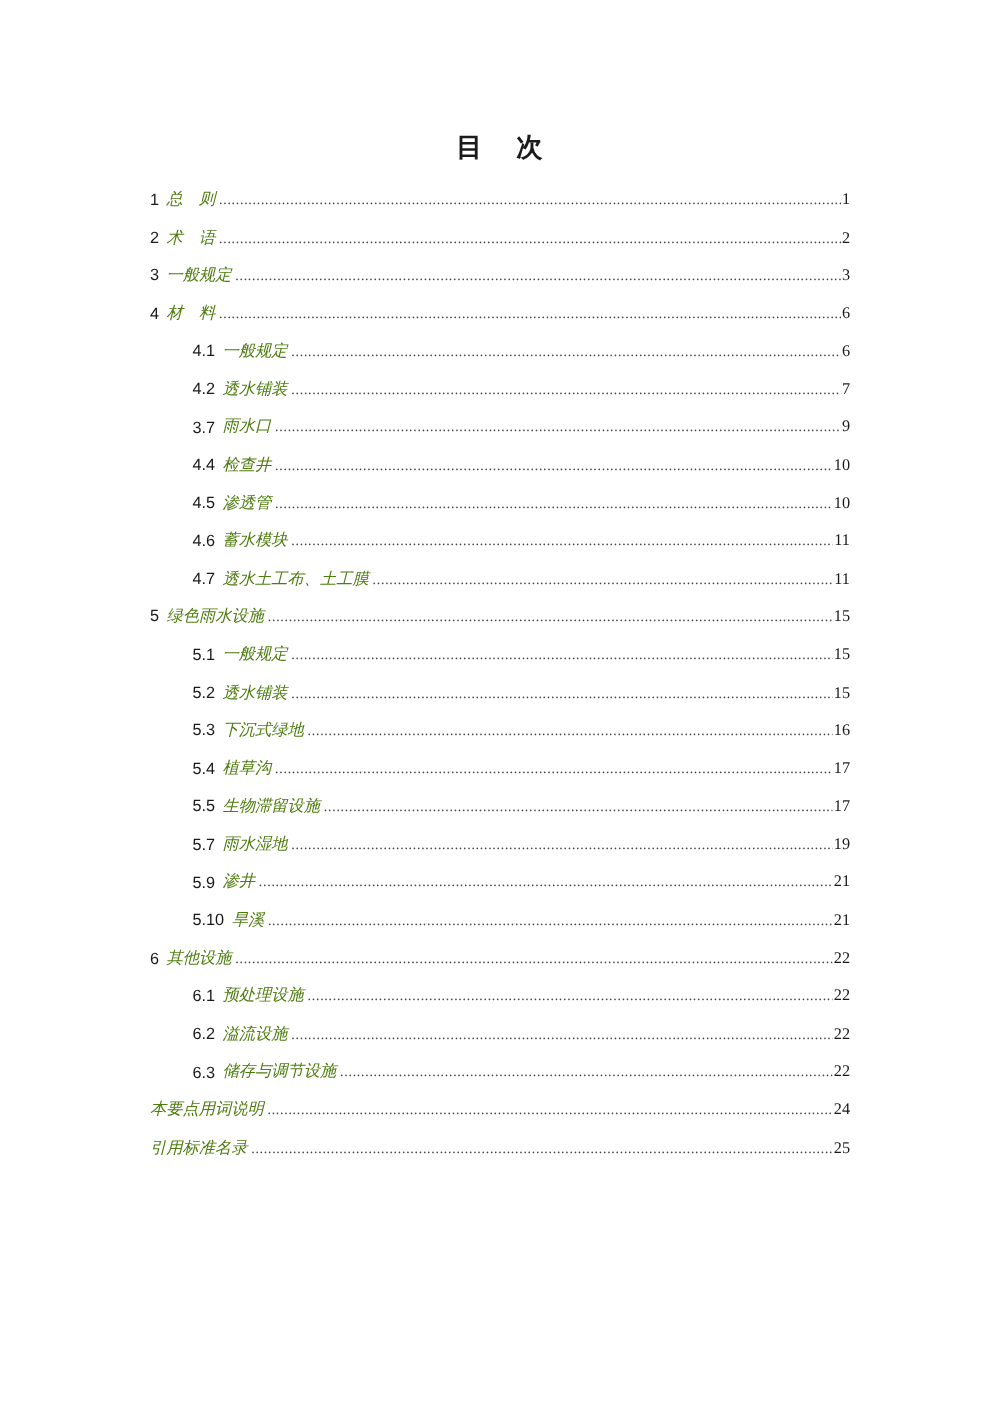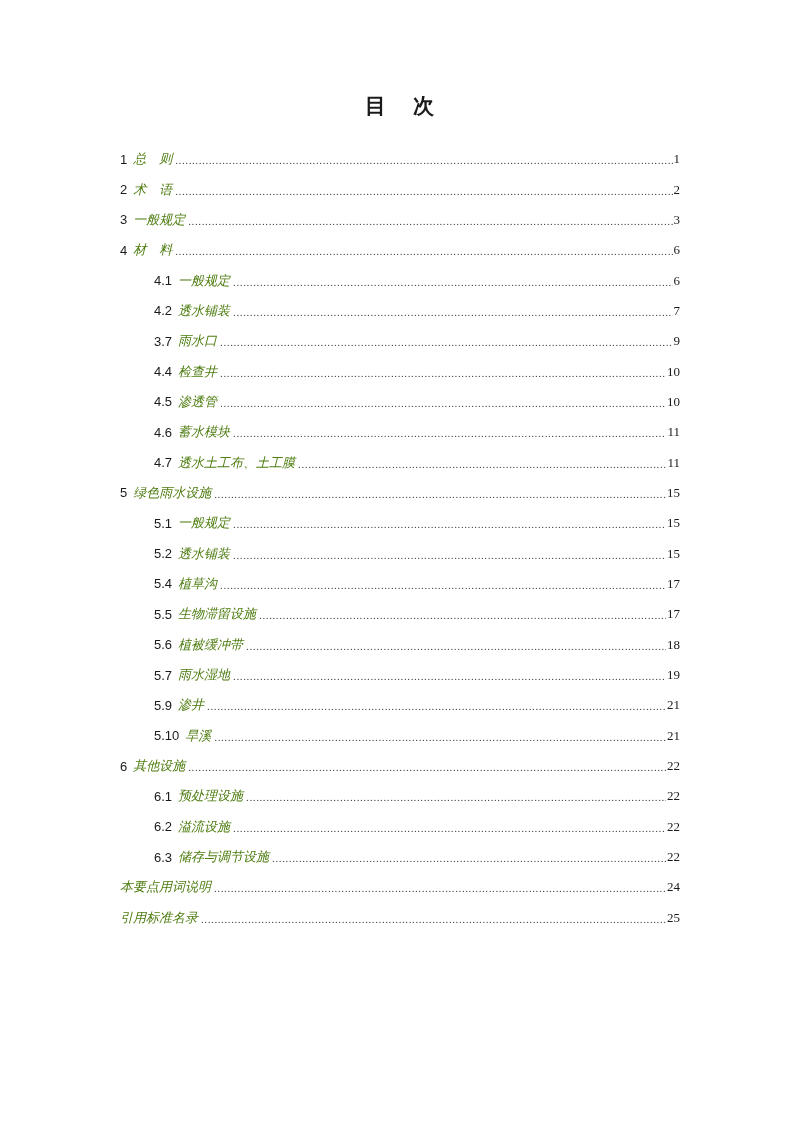"目 次" .title { top: 92px -> 104px }
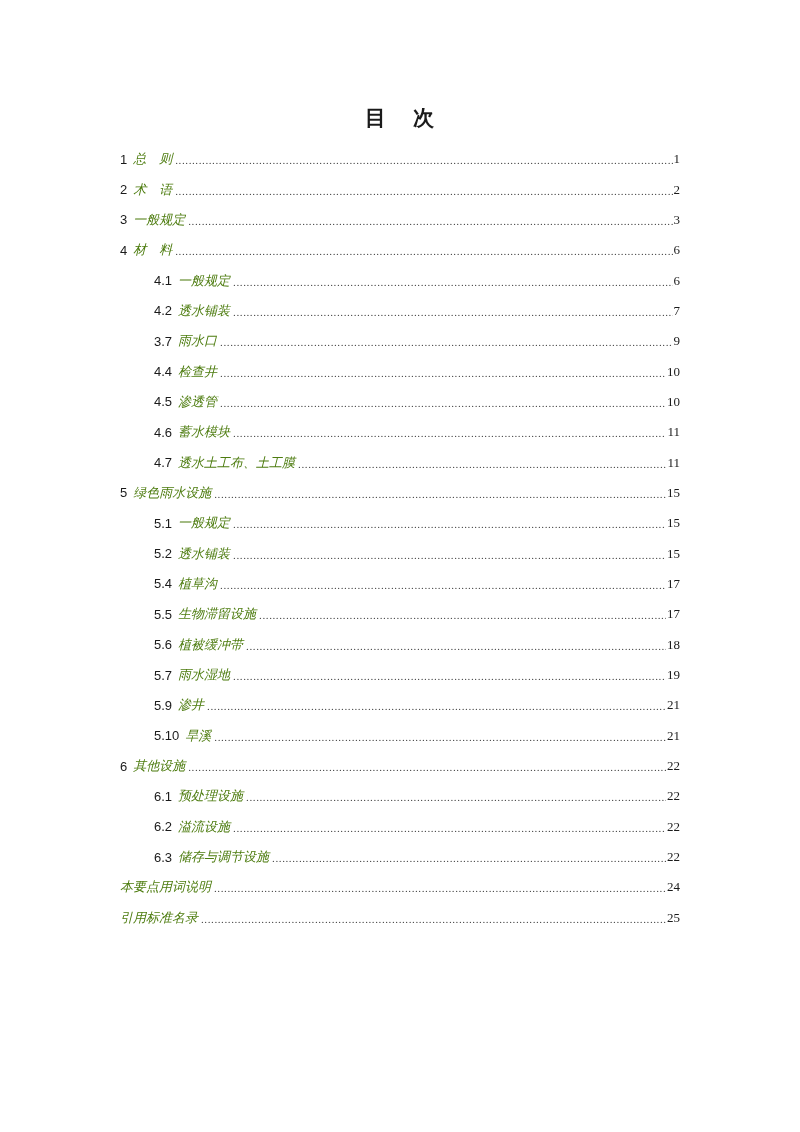"5.3" div.row { html: none -> <div> <span>5.3</span> <span>下沉式绿地</span> <span></span> <span>16</span> </div> }
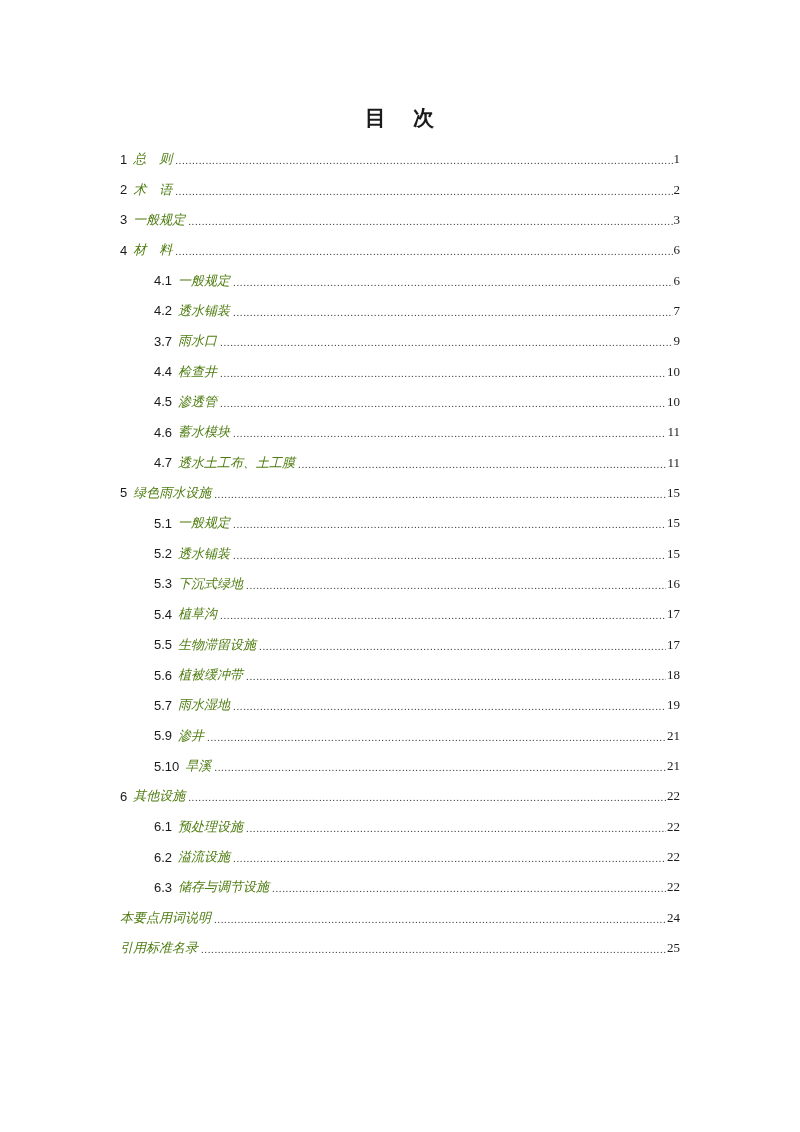"5.6" div.row { html: <div> <span>5.6</span> <span>植被缓冲带</span> <span></span> <span>18</span> </div> -> none }
